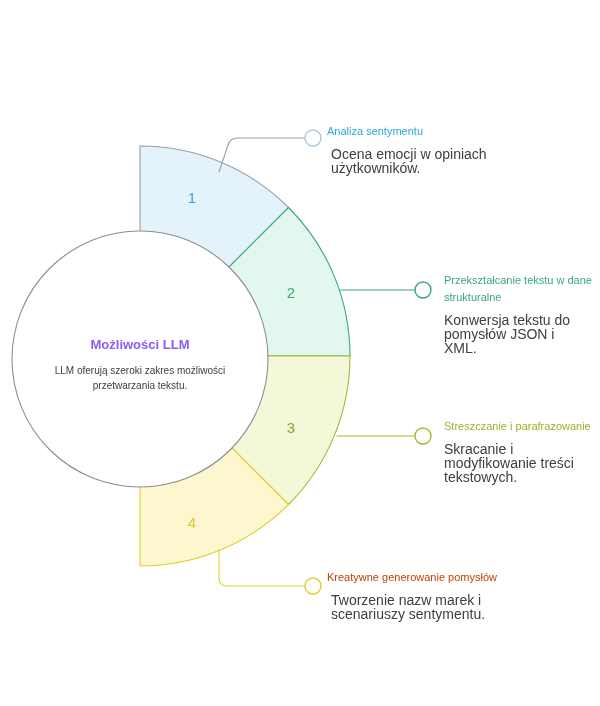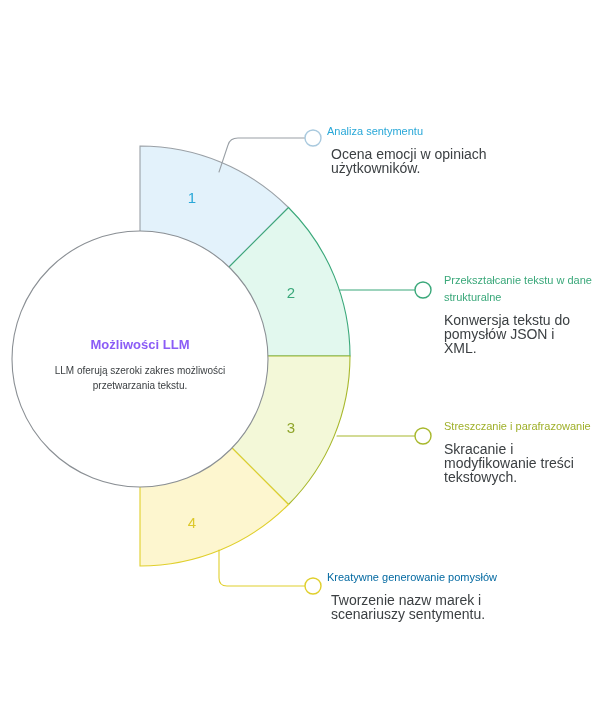"Kreatywne generowanie pomysłów" p.ttl { color: #0369a1 -> #c2410c }
